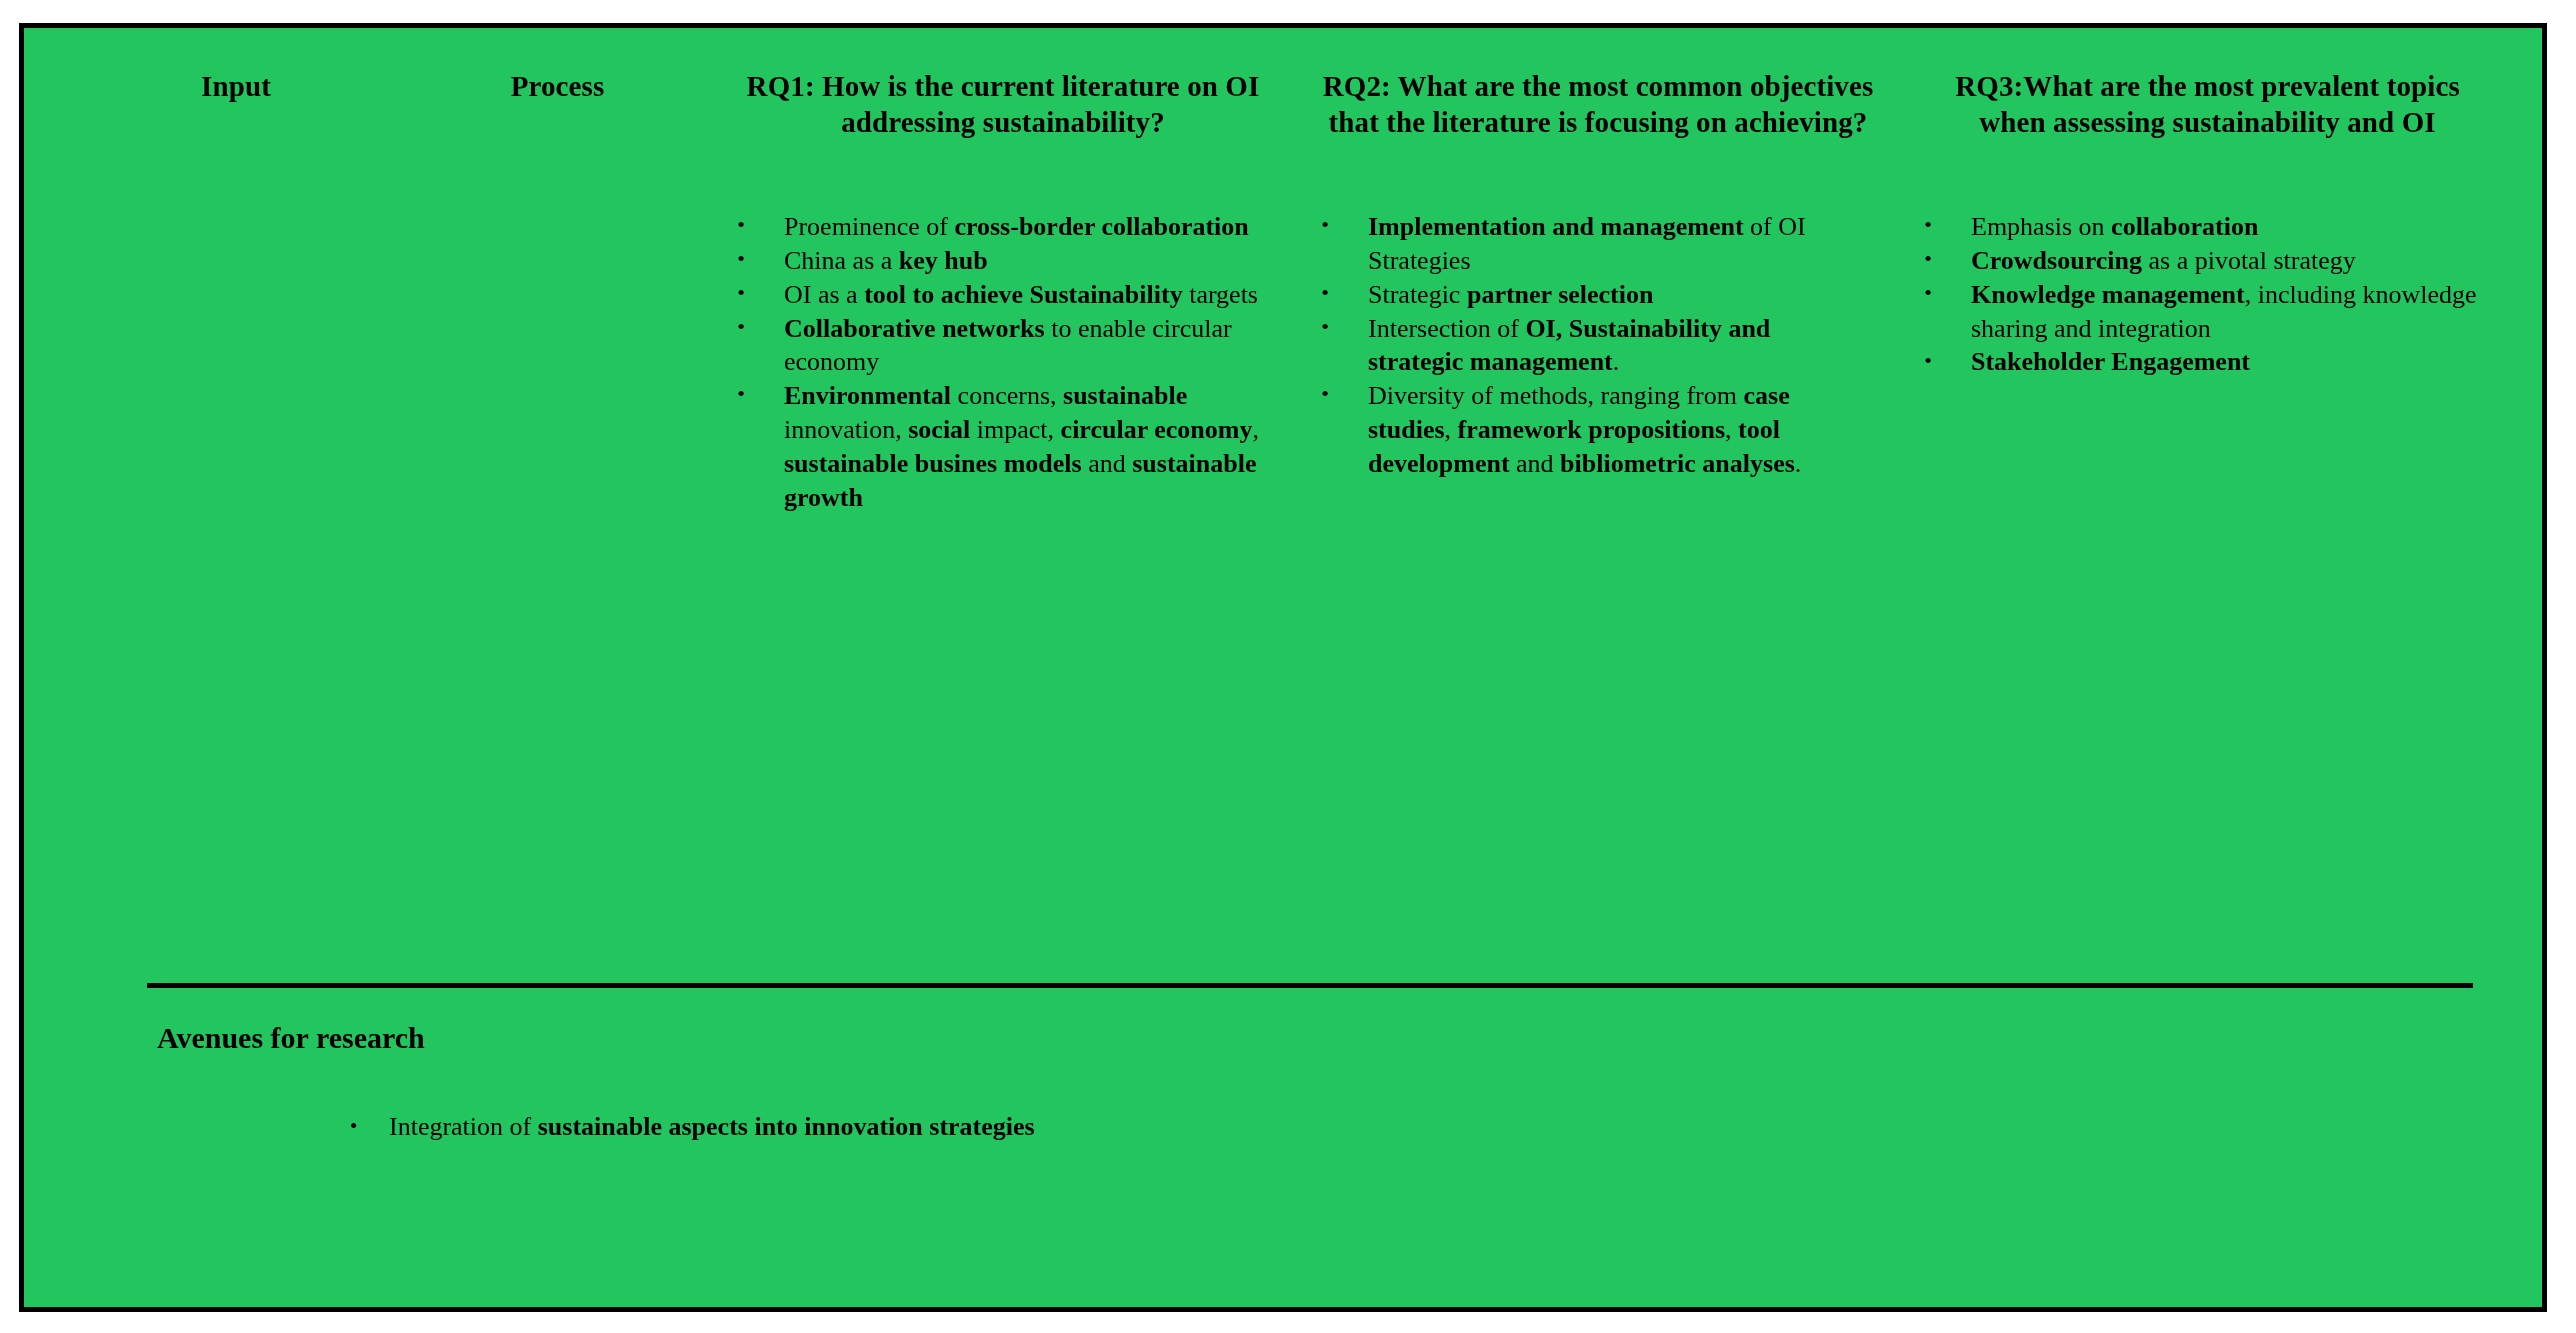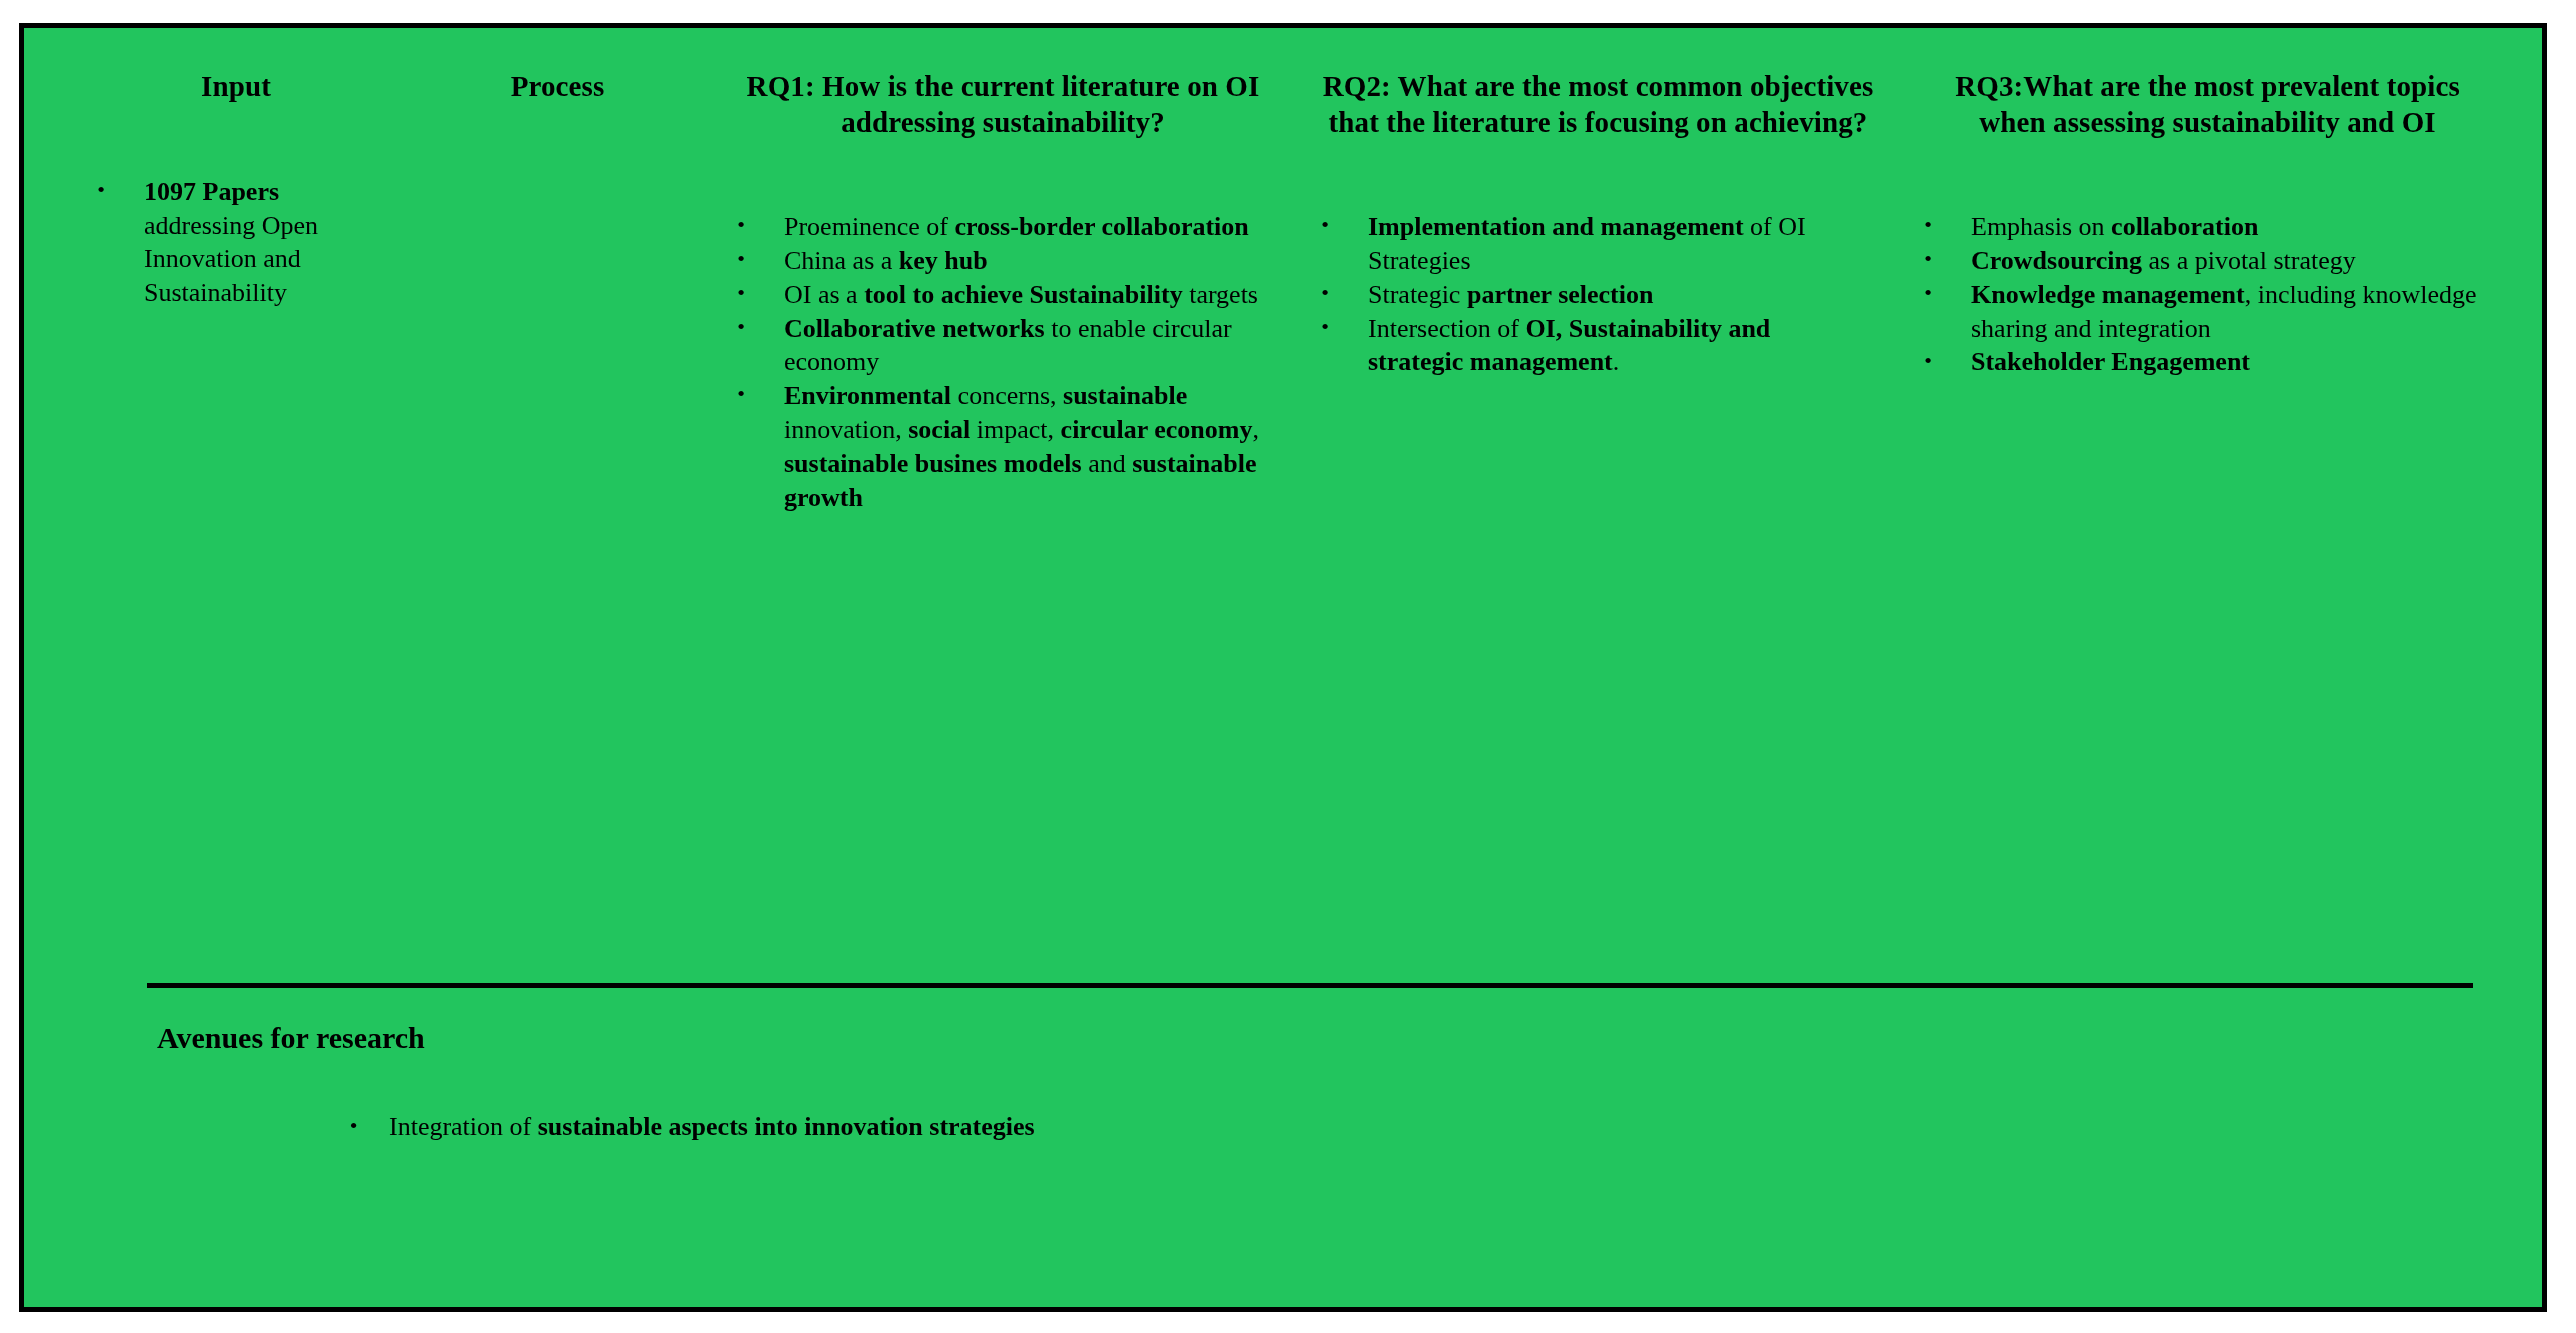"1097 Papers addressing Open Innovation" ul.bullets { html: <ul> <li><b>1097 Papers</b><span> addressing Open Innovation and Sustainability</span></li> </ul> -> none }
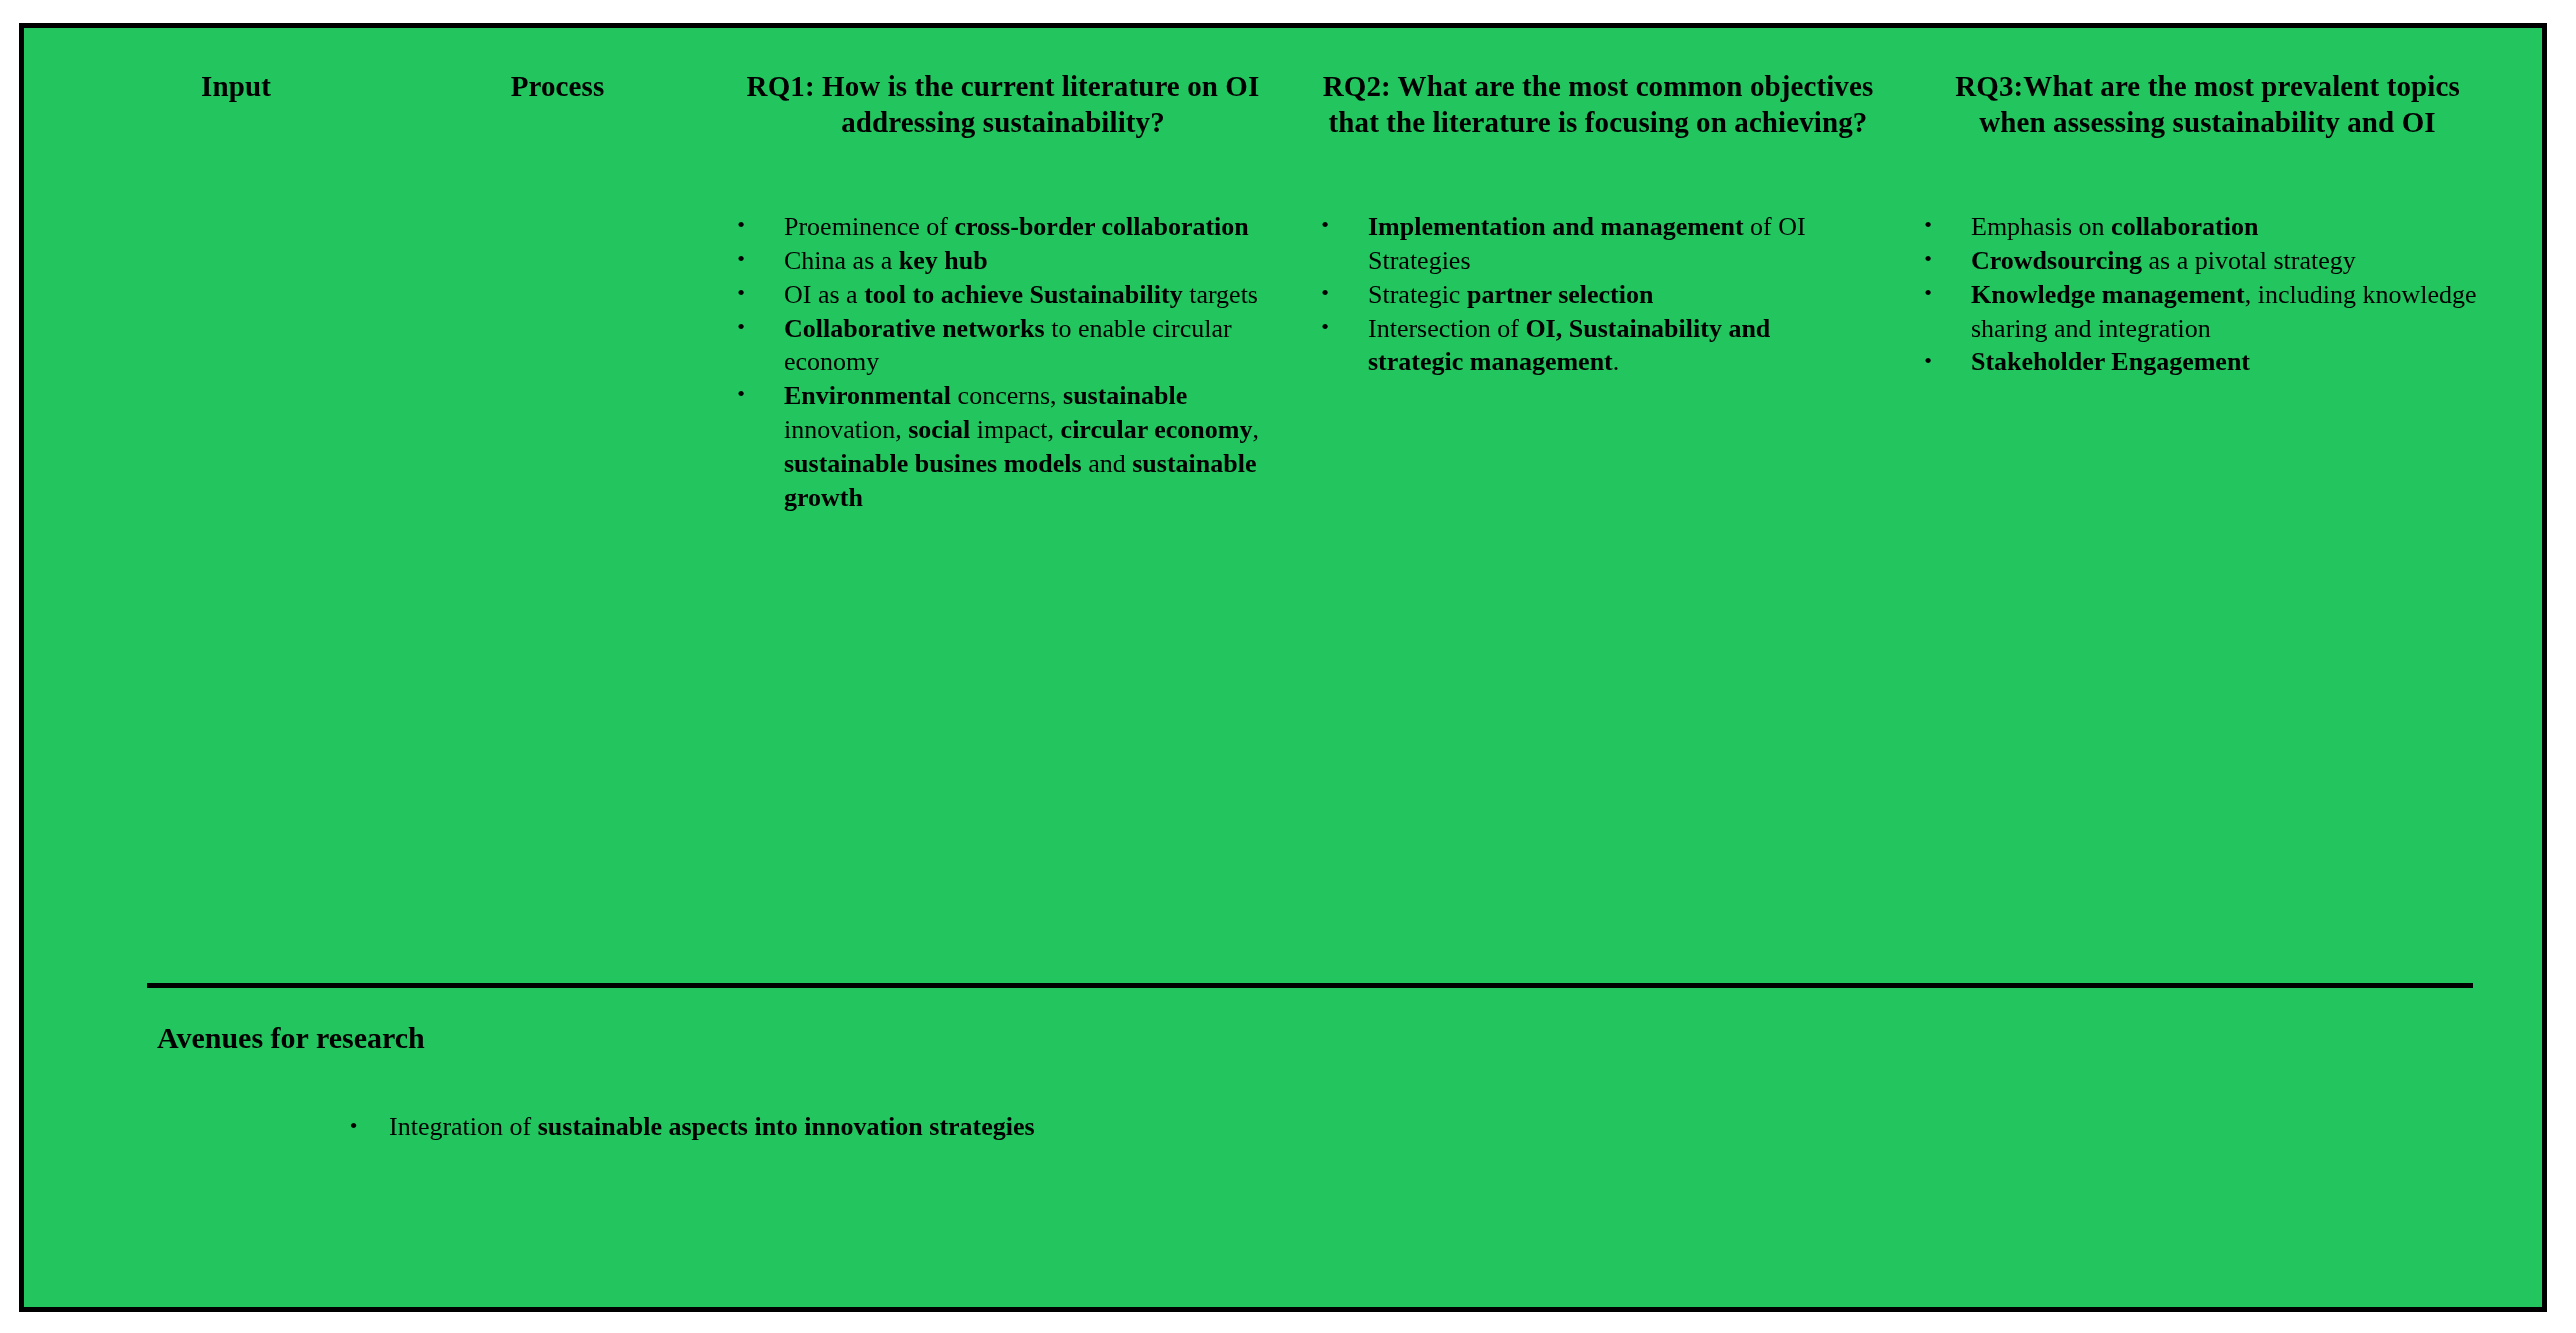"Diversity of methods, ranging from" li { html: none -> <li><span>Diversity of methods, ranging from </span><b>case studies</b><span>, </span><b>framework propositions</b><span>, </span><b>tool development</b><span> and </span><b>bibliometric analyses</b><span>.</span></li> }
